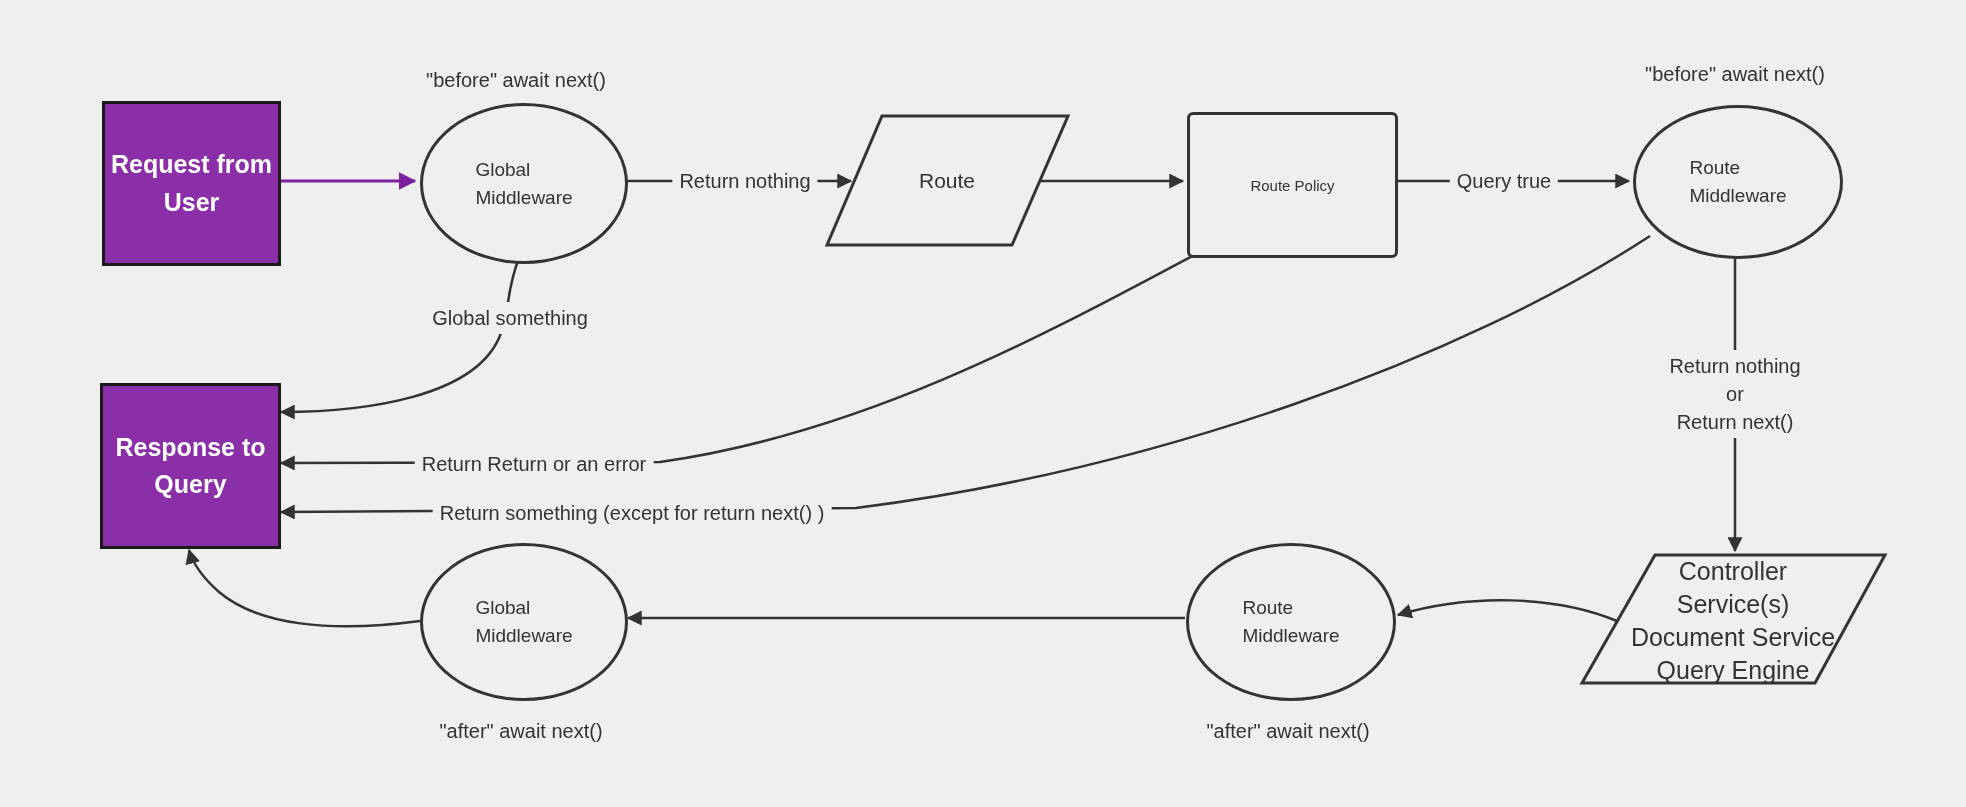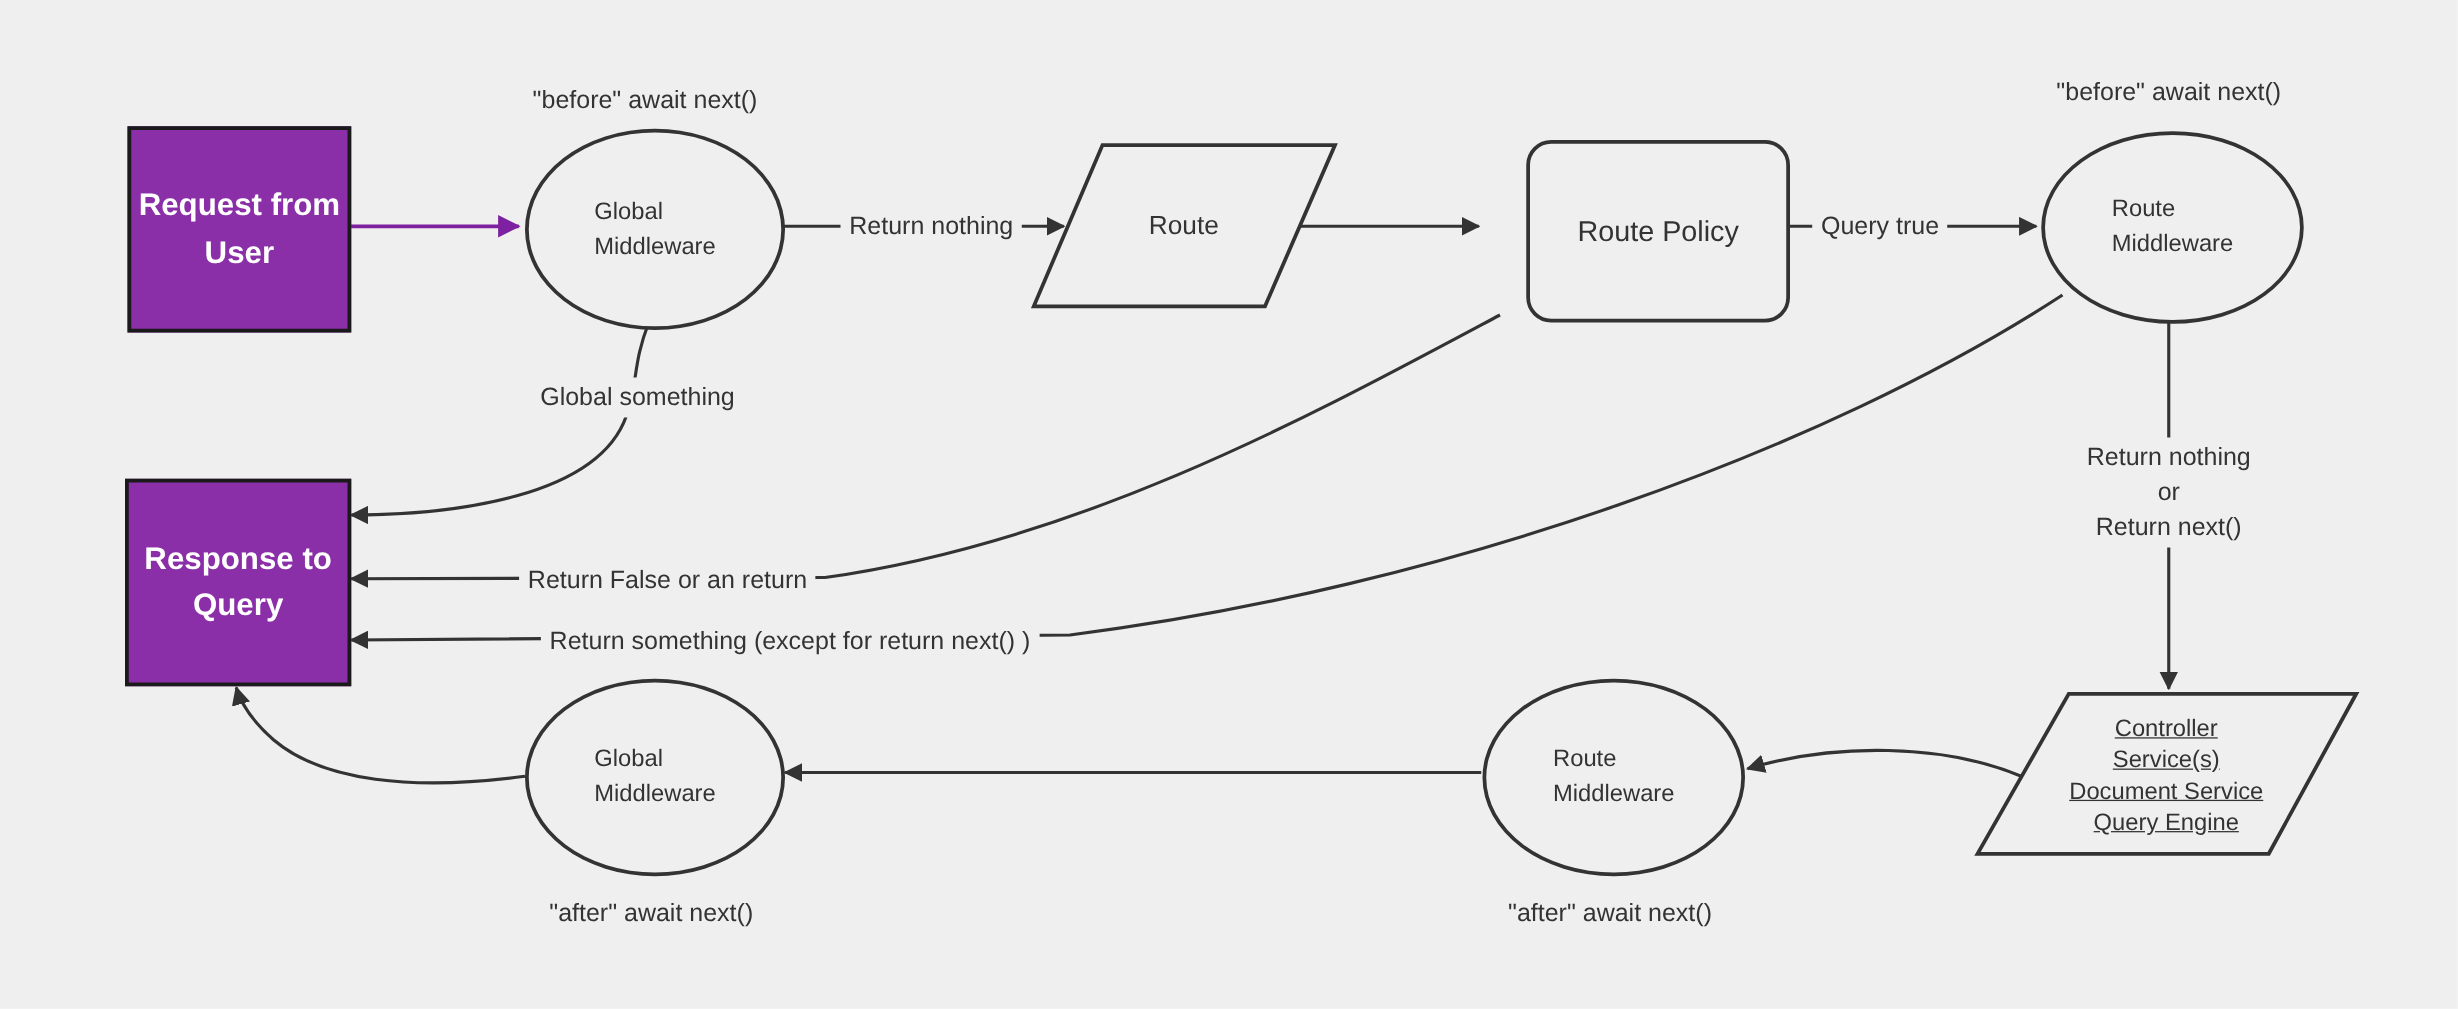"Route Policy" .rounded { border-radius: 20px -> 6px; font-size: 23px -> 15px; margin-left: 34px -> none }
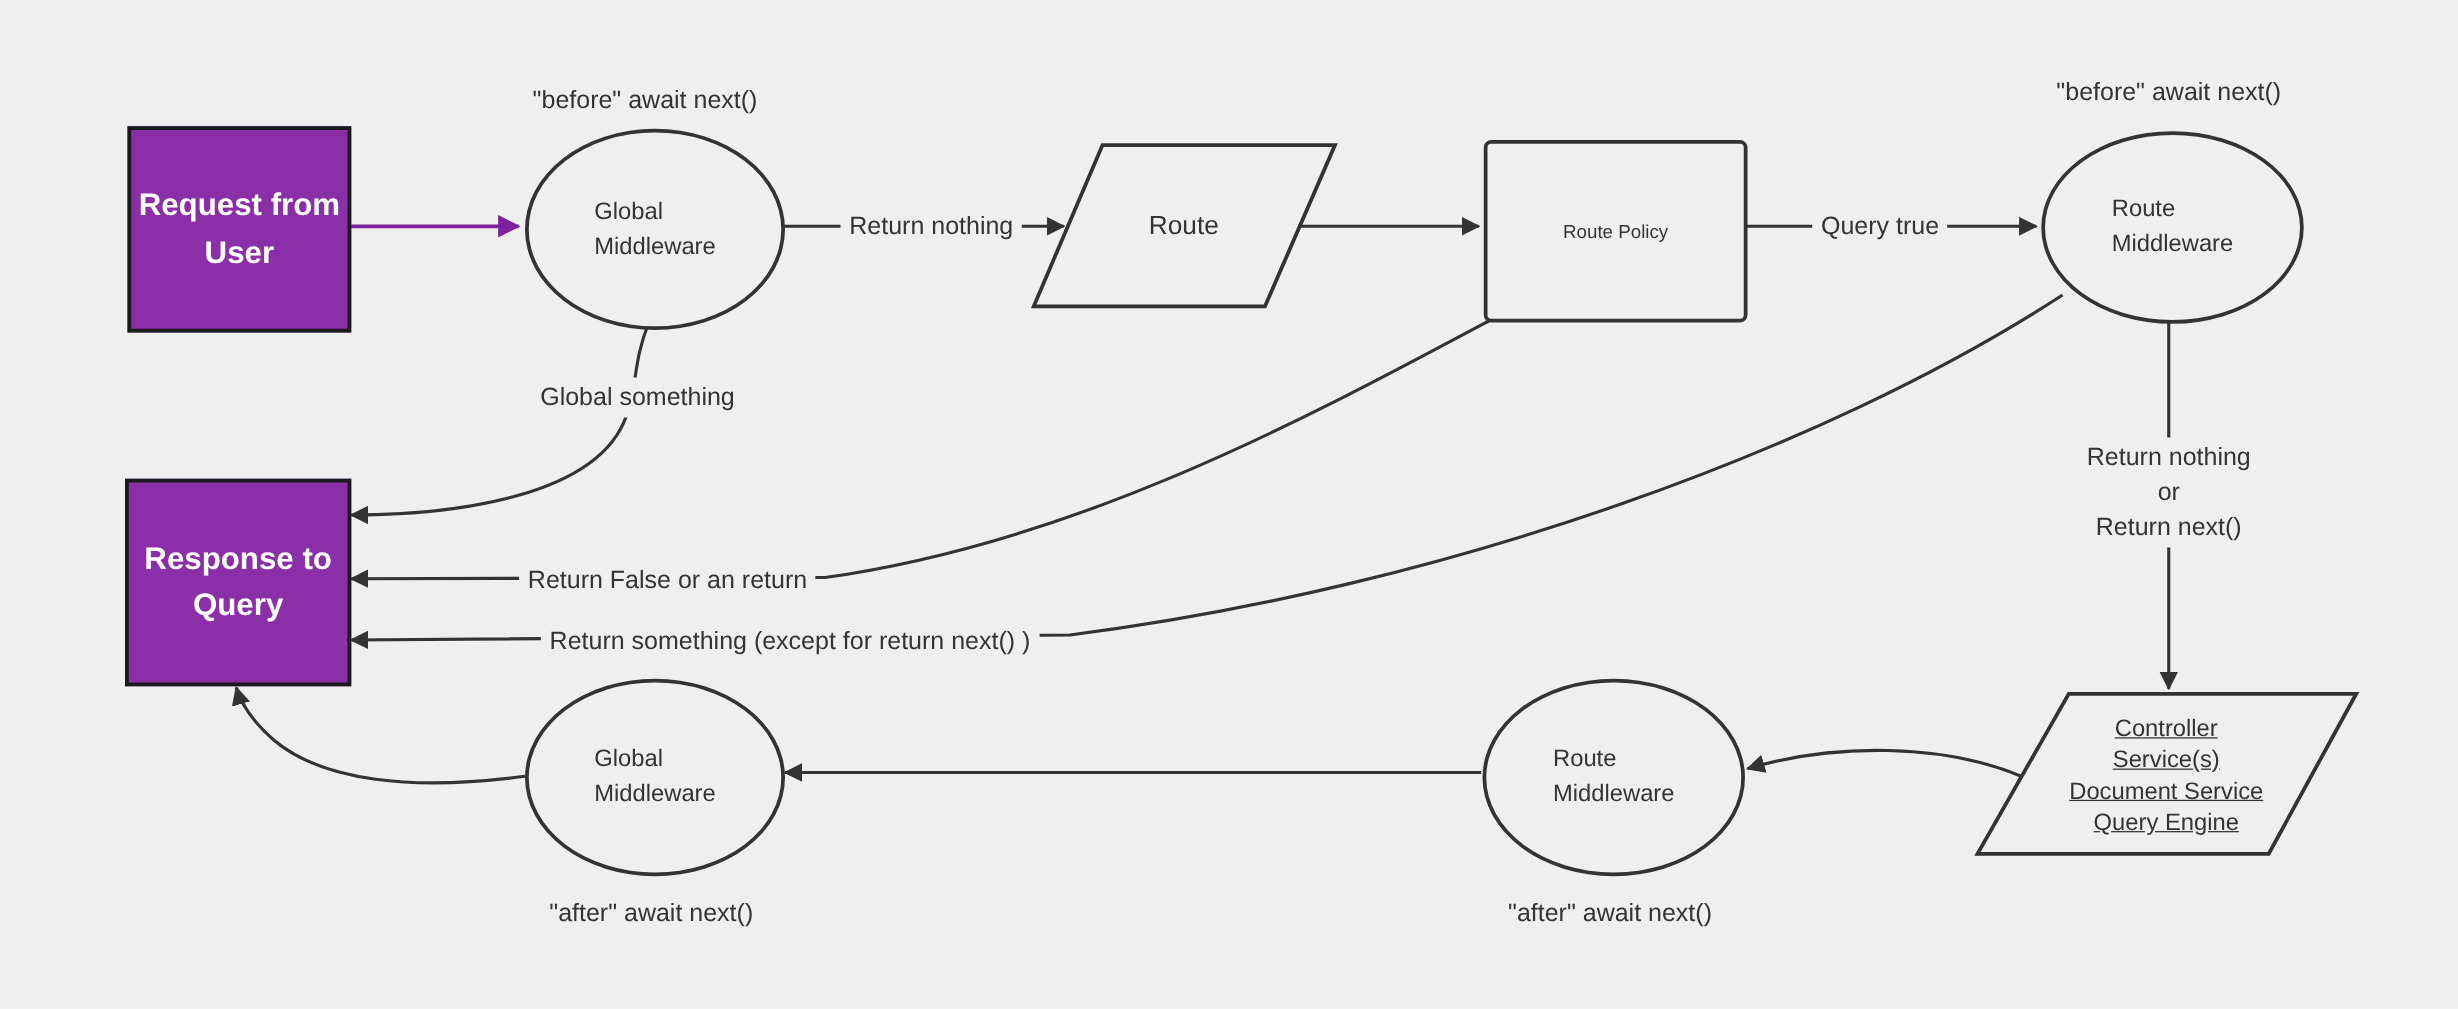"Return False or an return" div.edge-label { text: False or an return -> Return or an error }
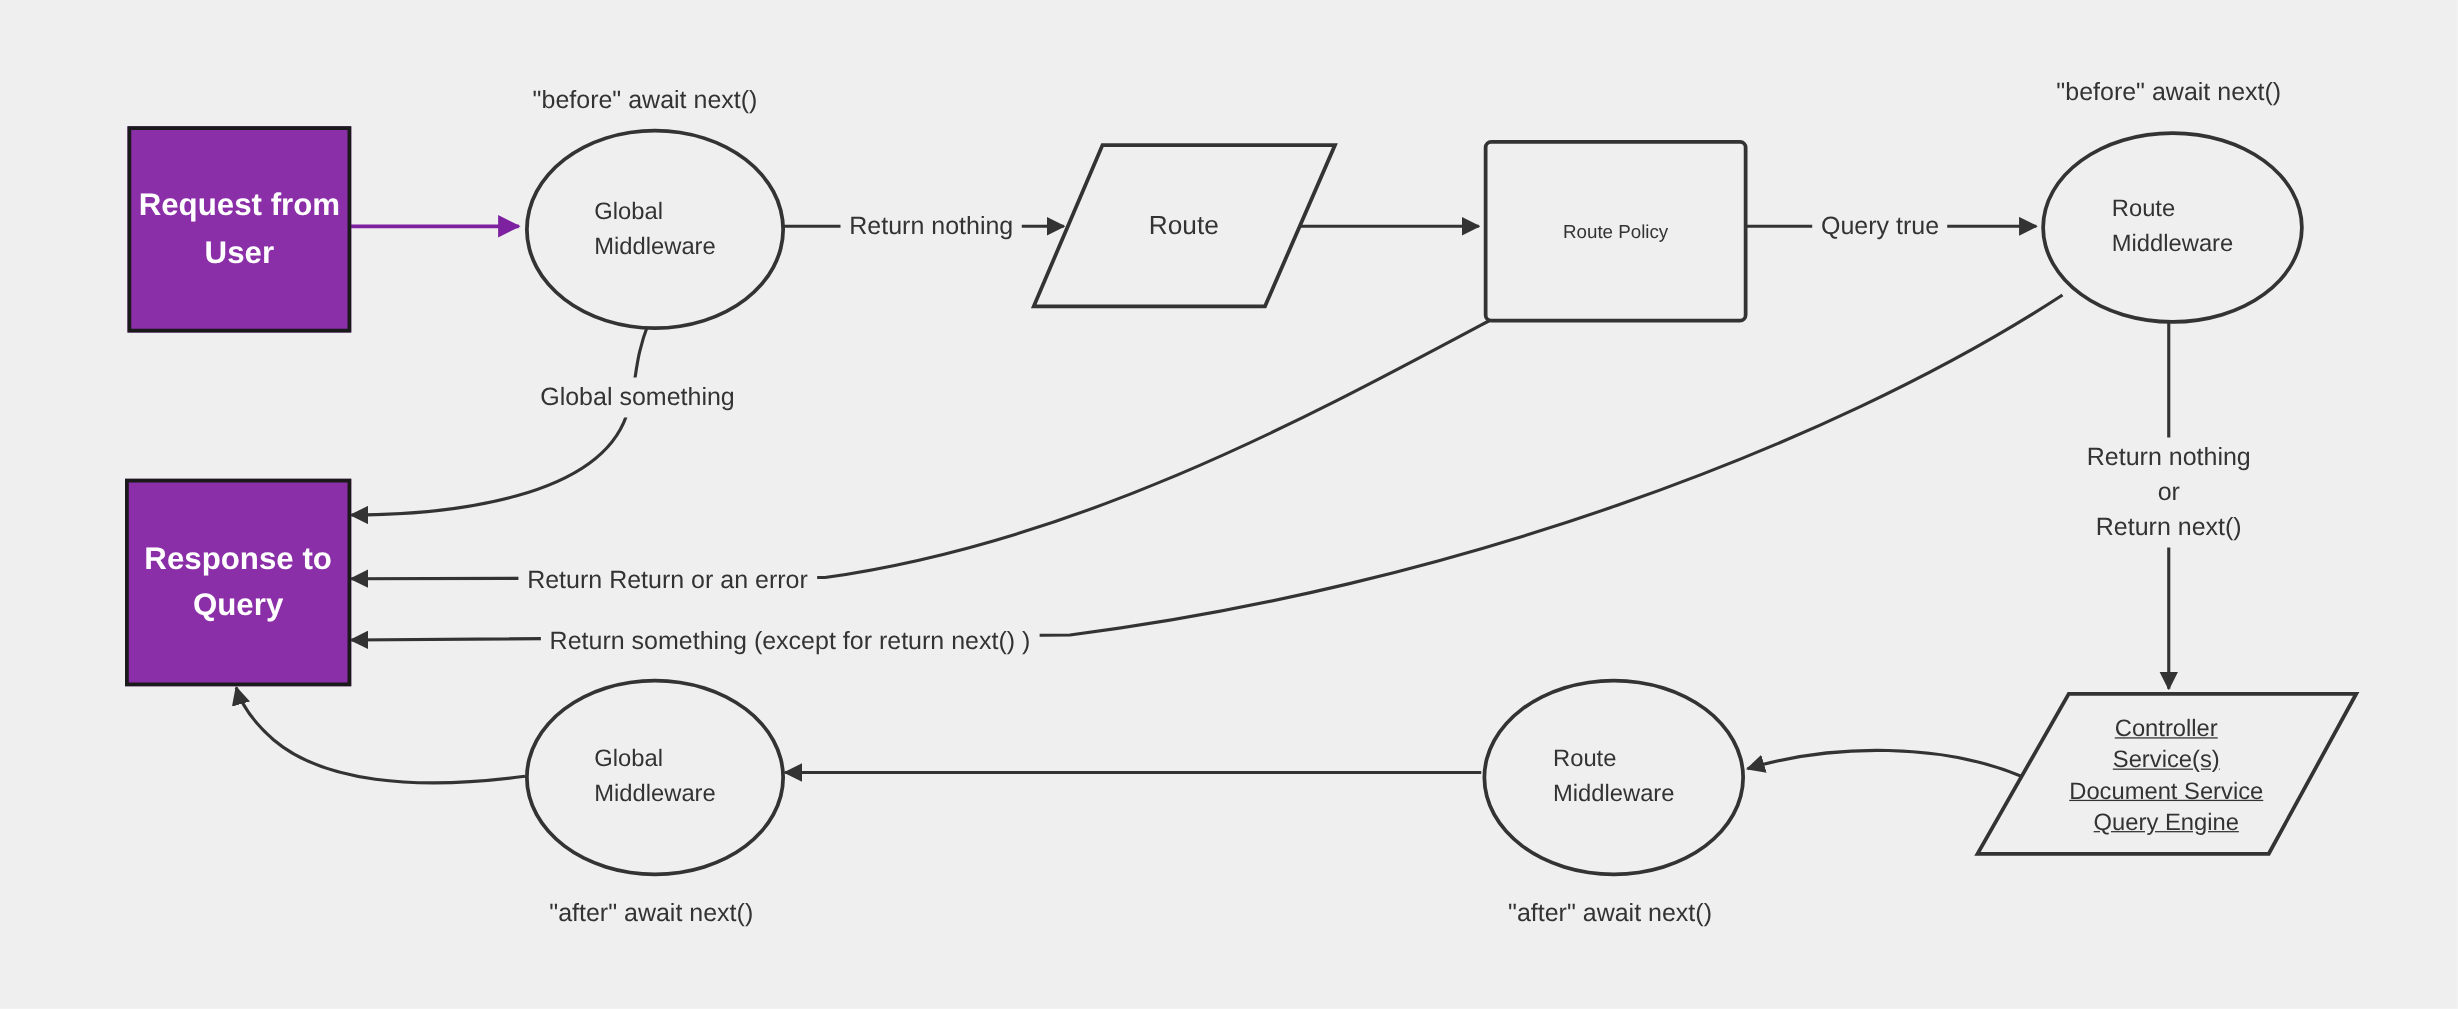"Controller" .node-label.small { font-size: 19px -> 25px; text-decoration: underline -> none }
